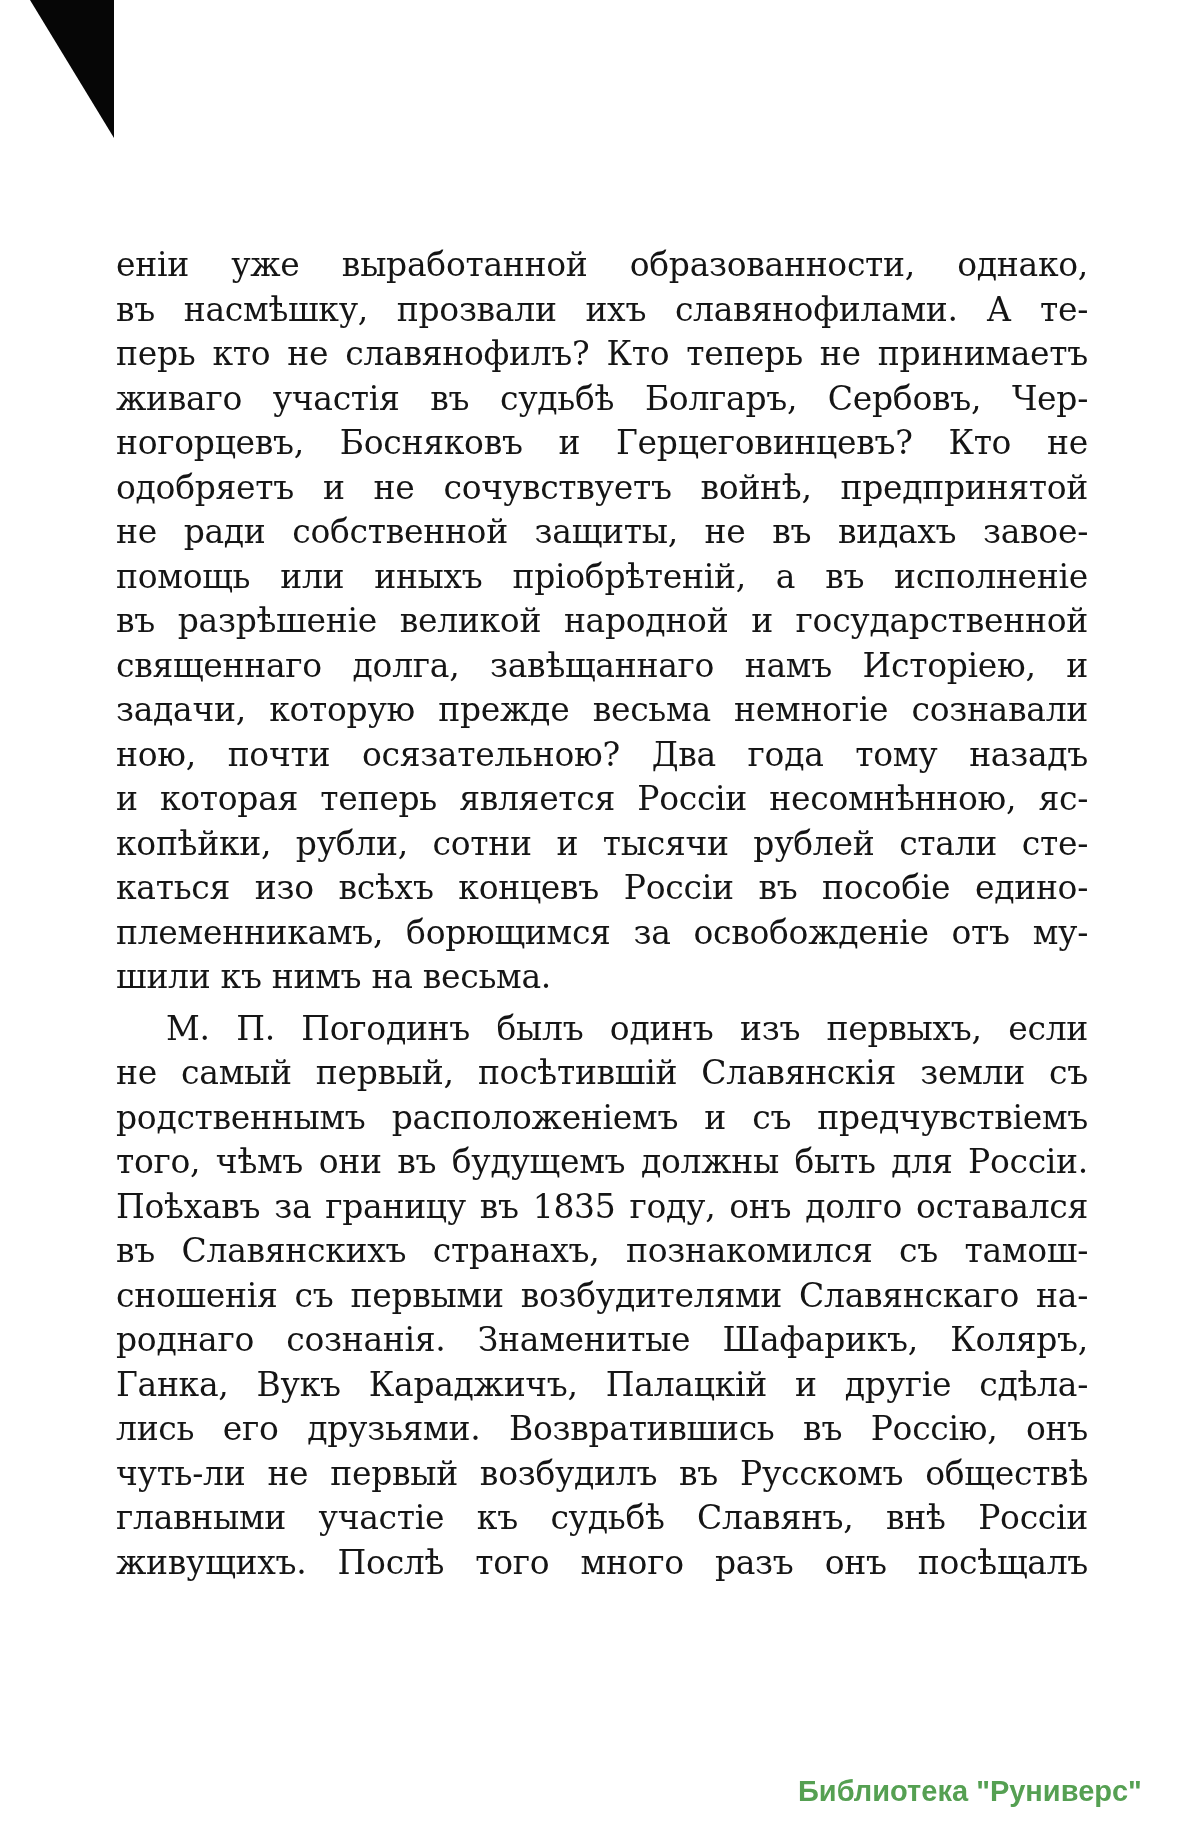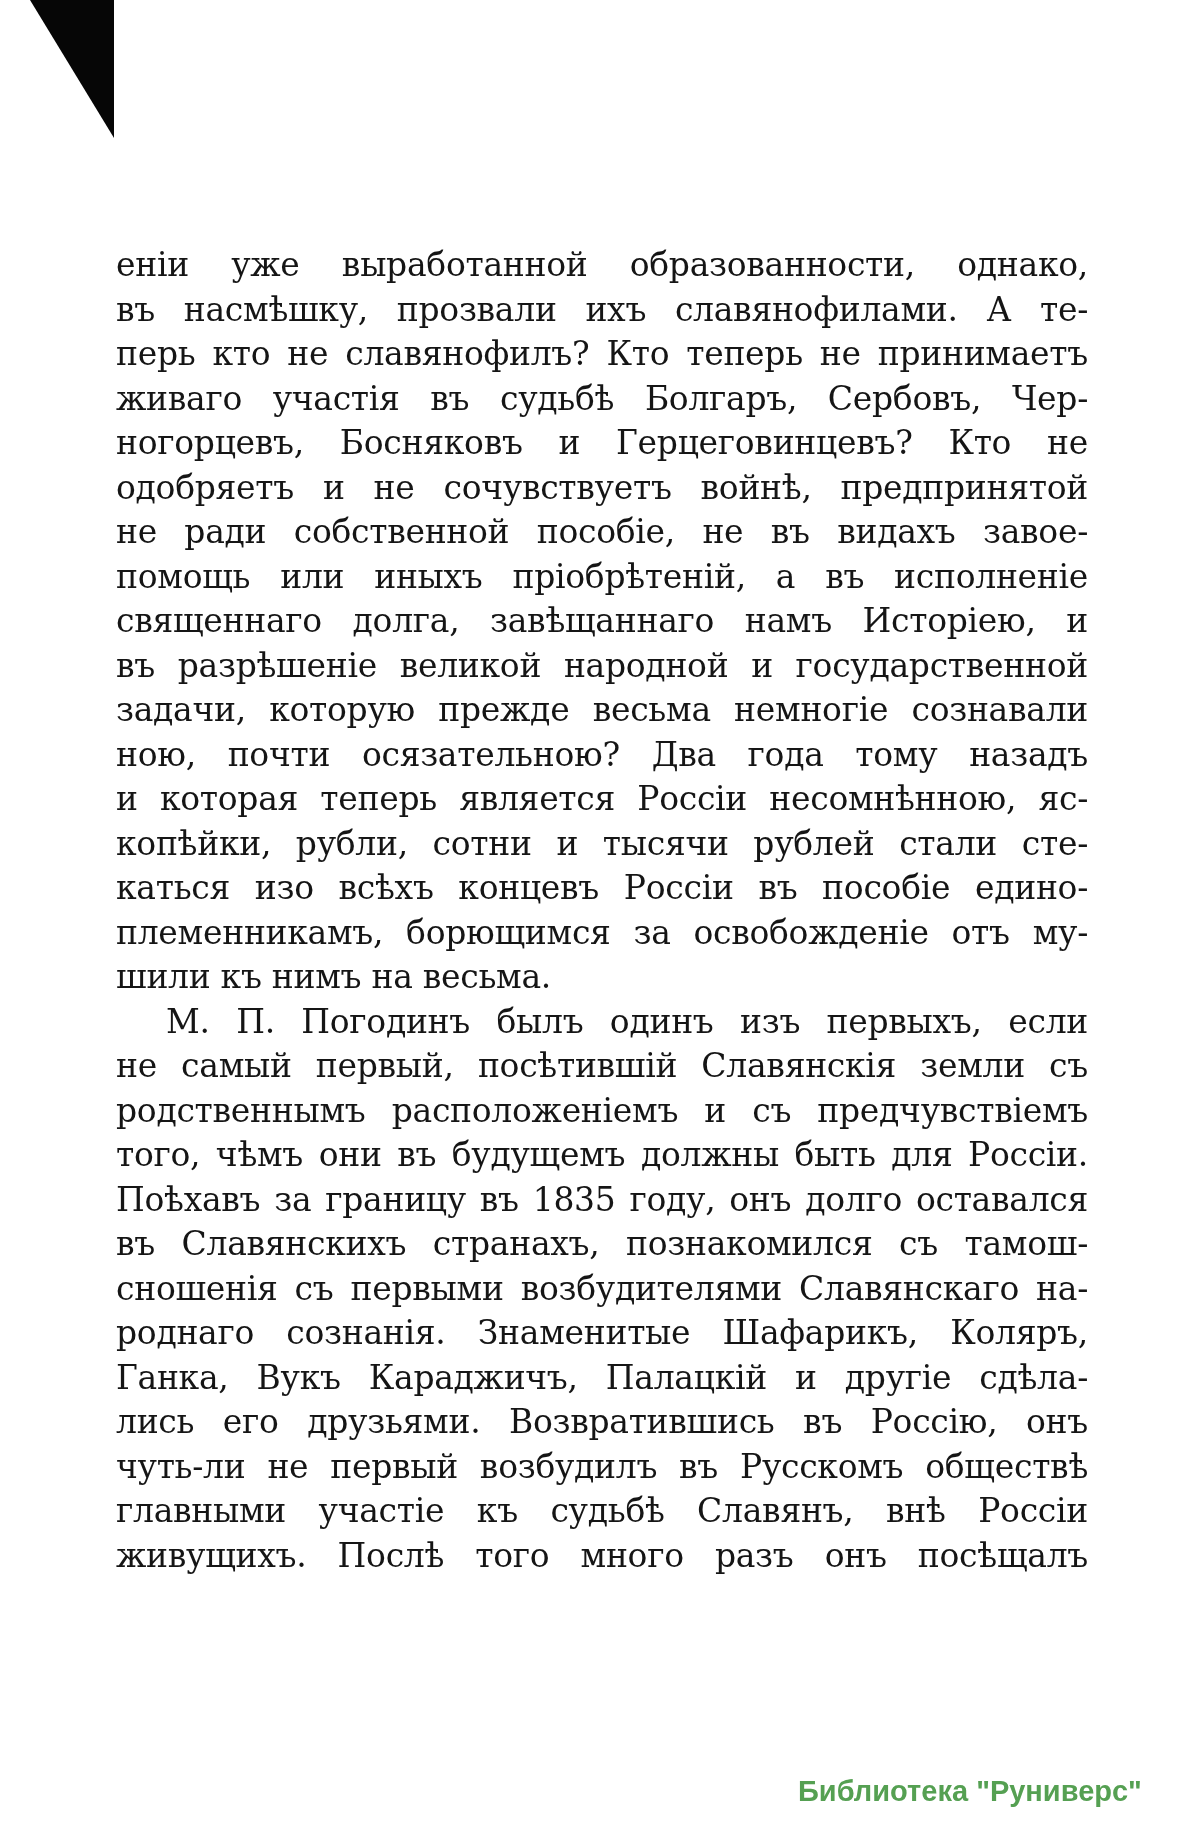"не ради собственной пособіе, не" div.line { text: пособіе -> защиты }
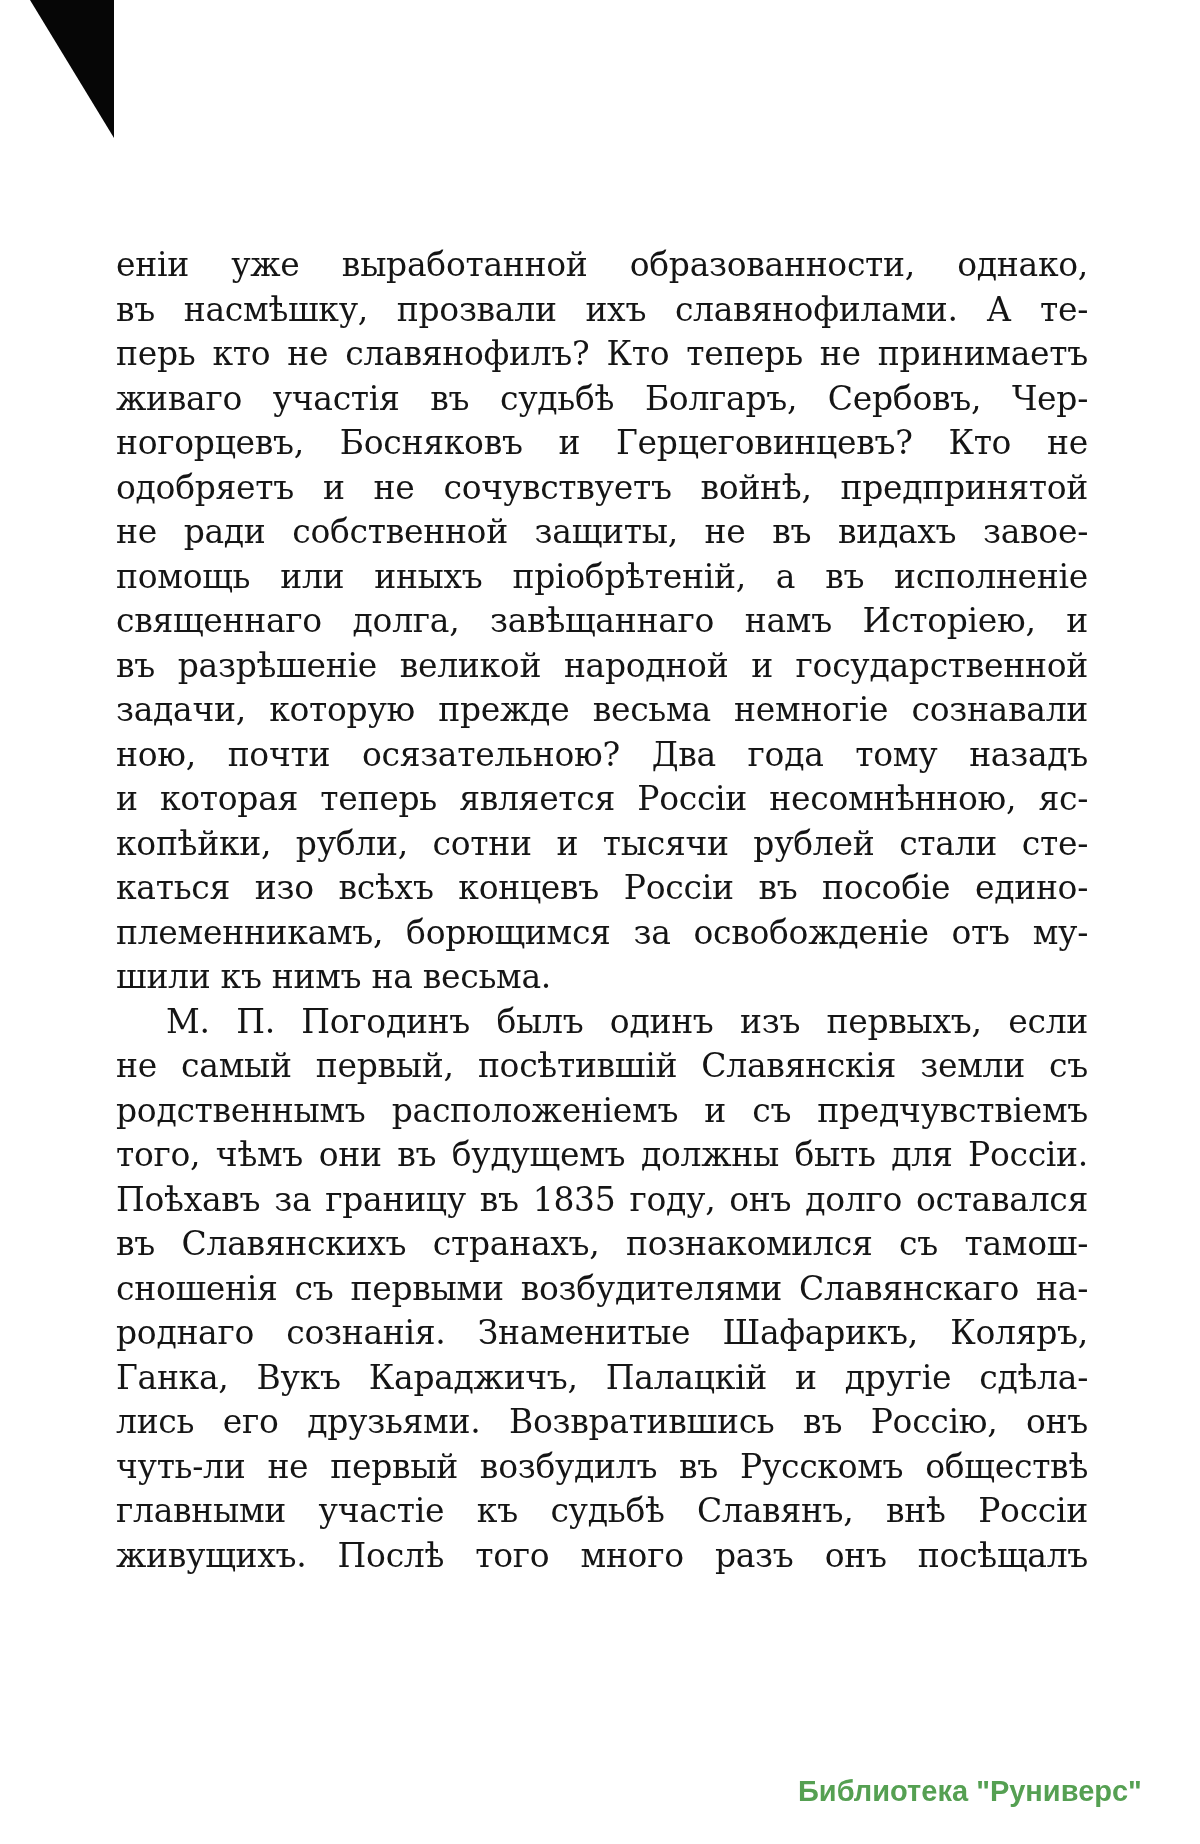"священнаго долга, завѣщаннаго намъ" div.line { order: before "въ разрѣшеніе великой народной и" -> after "въ разрѣшеніе великой народной и" }
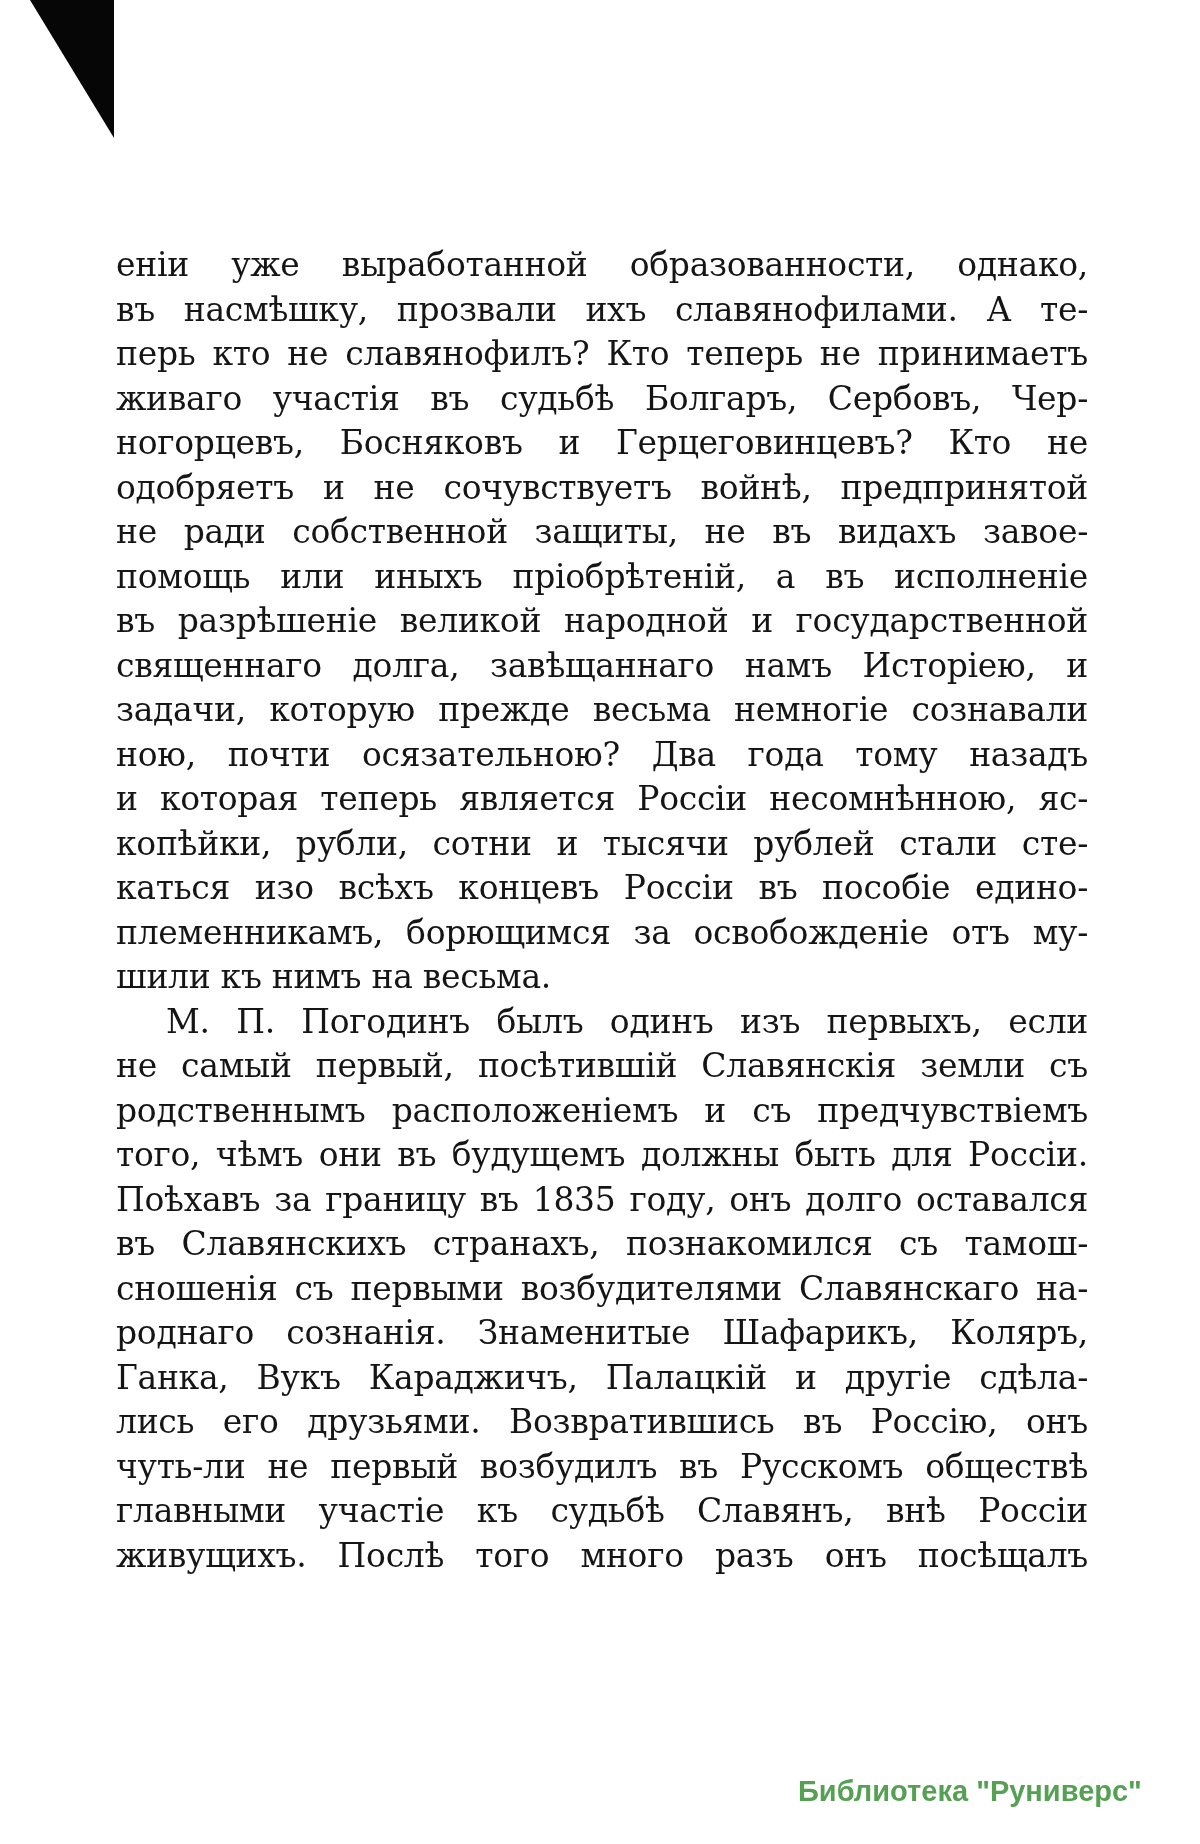"М. П. Погодинъ былъ одинъ" .para + .para { margin-top: none -> 7px }
